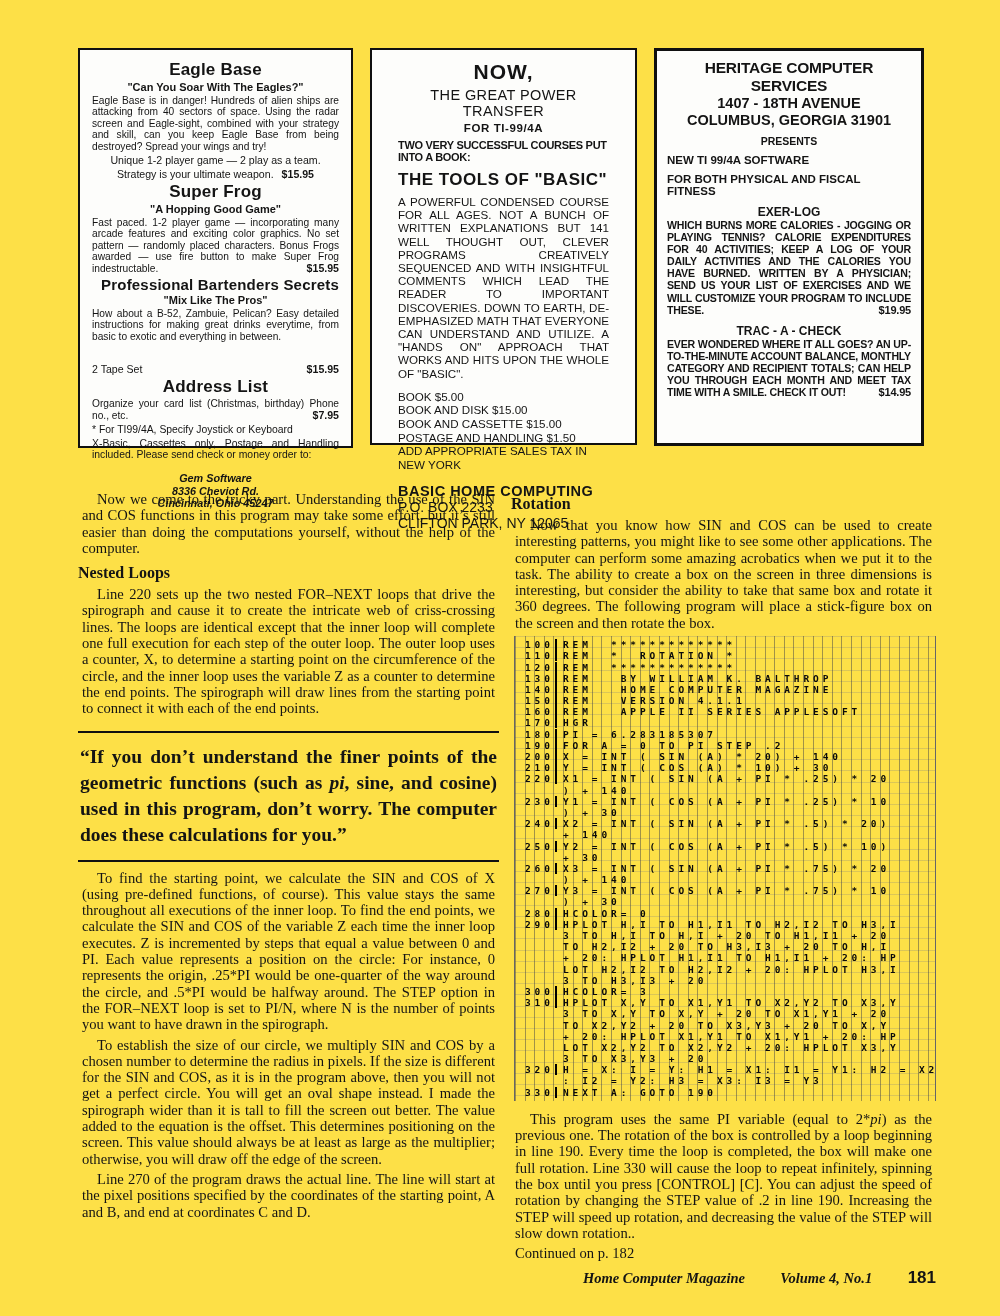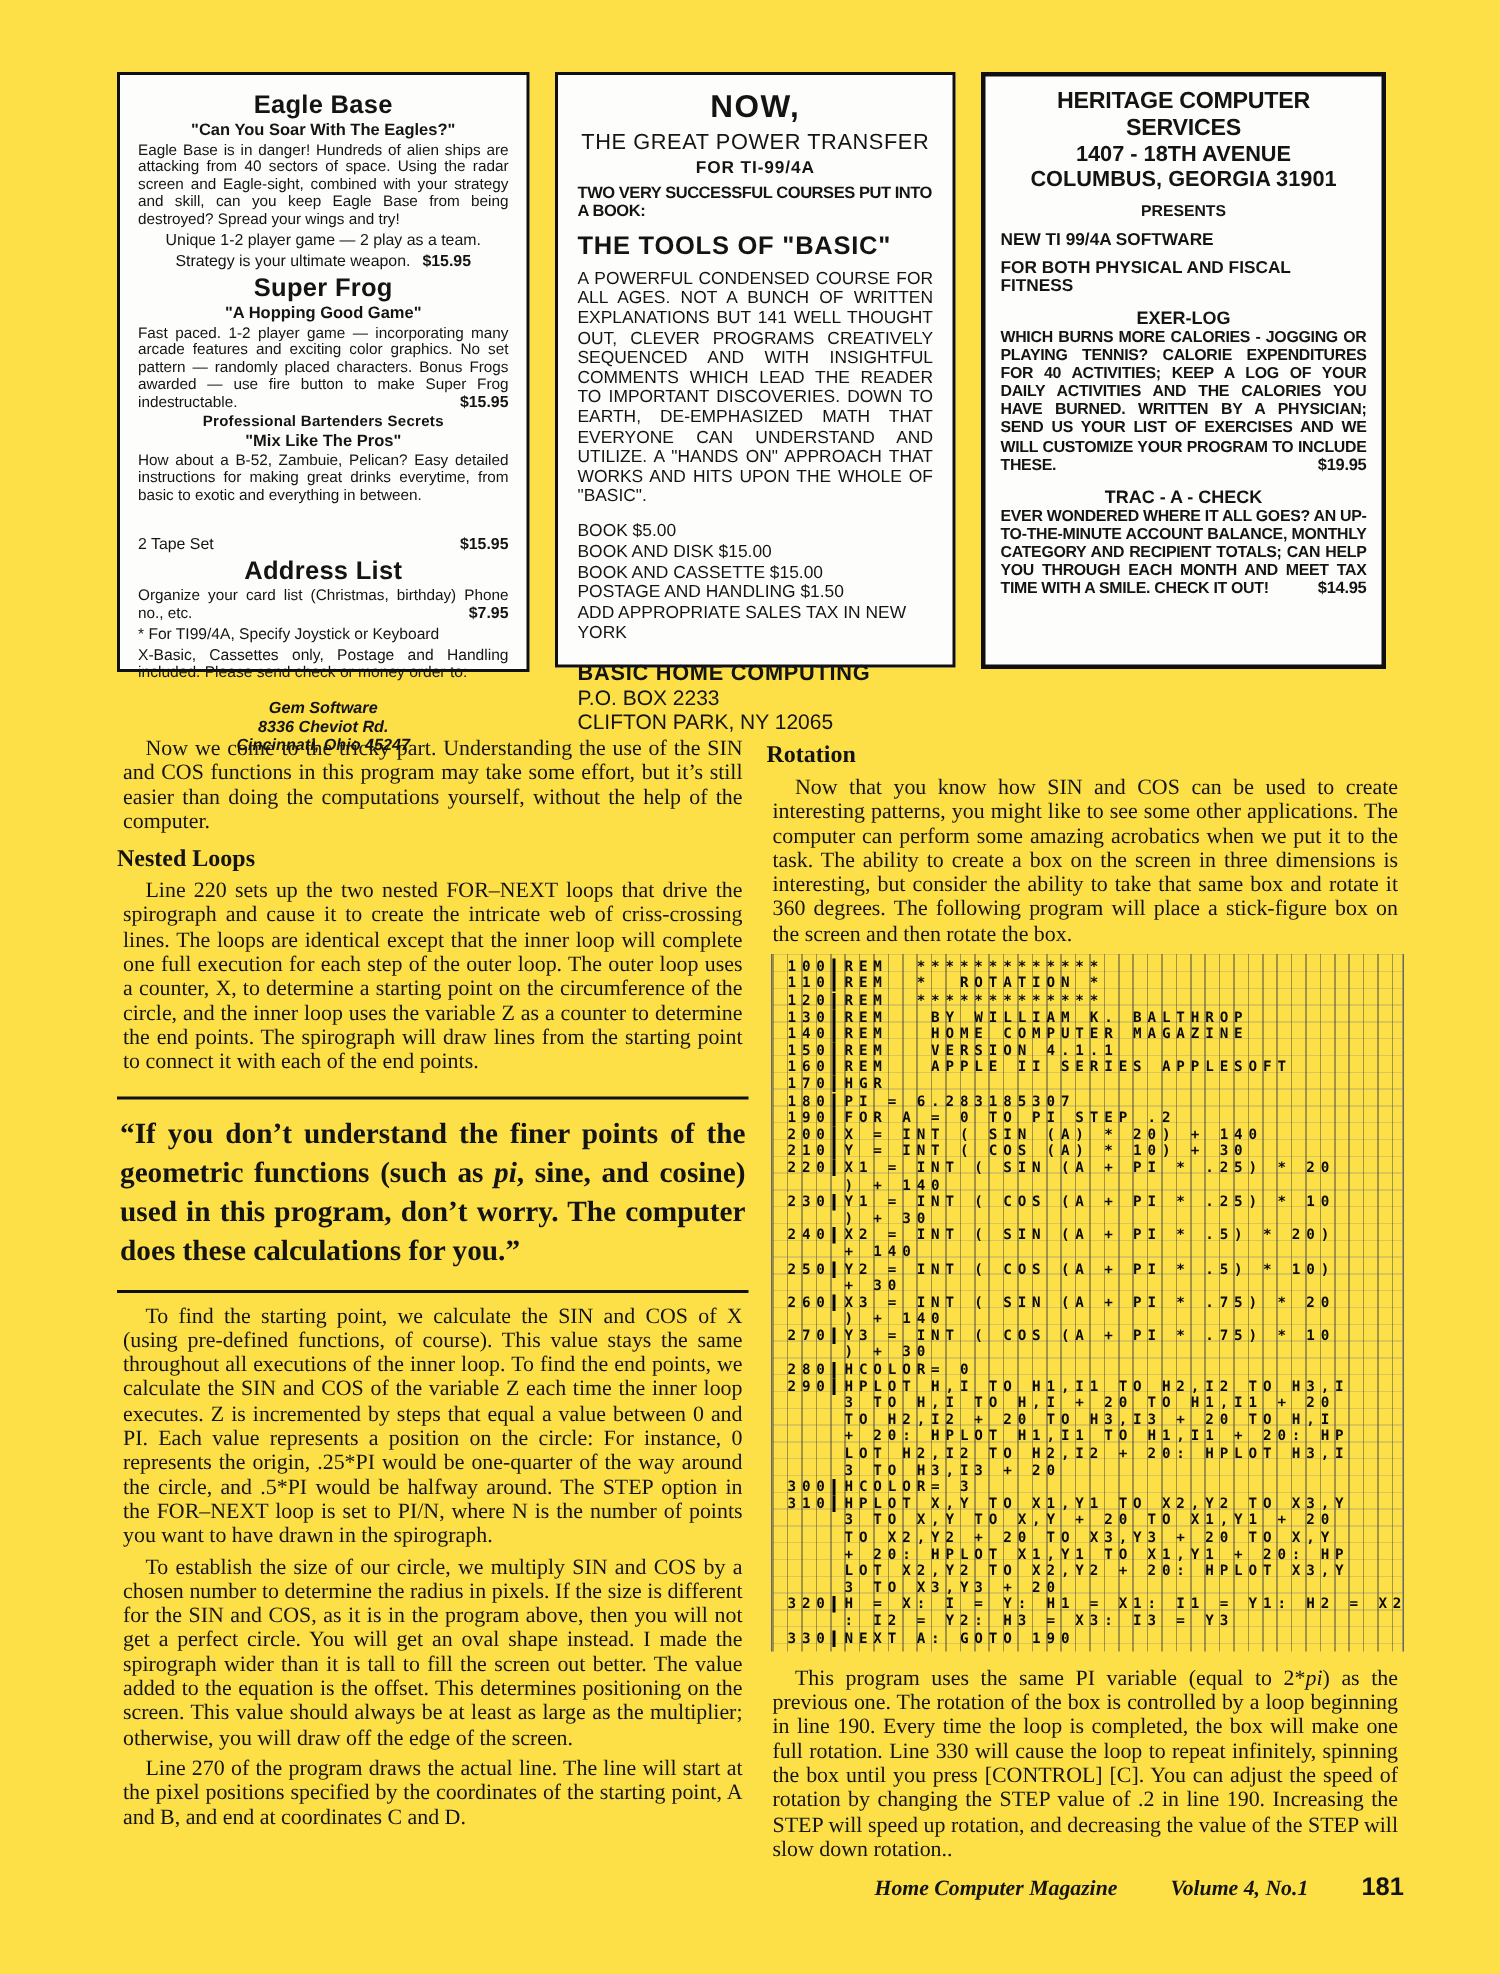"NOW," .ad-basic { padding: 8px 13px -> 8px 26px }
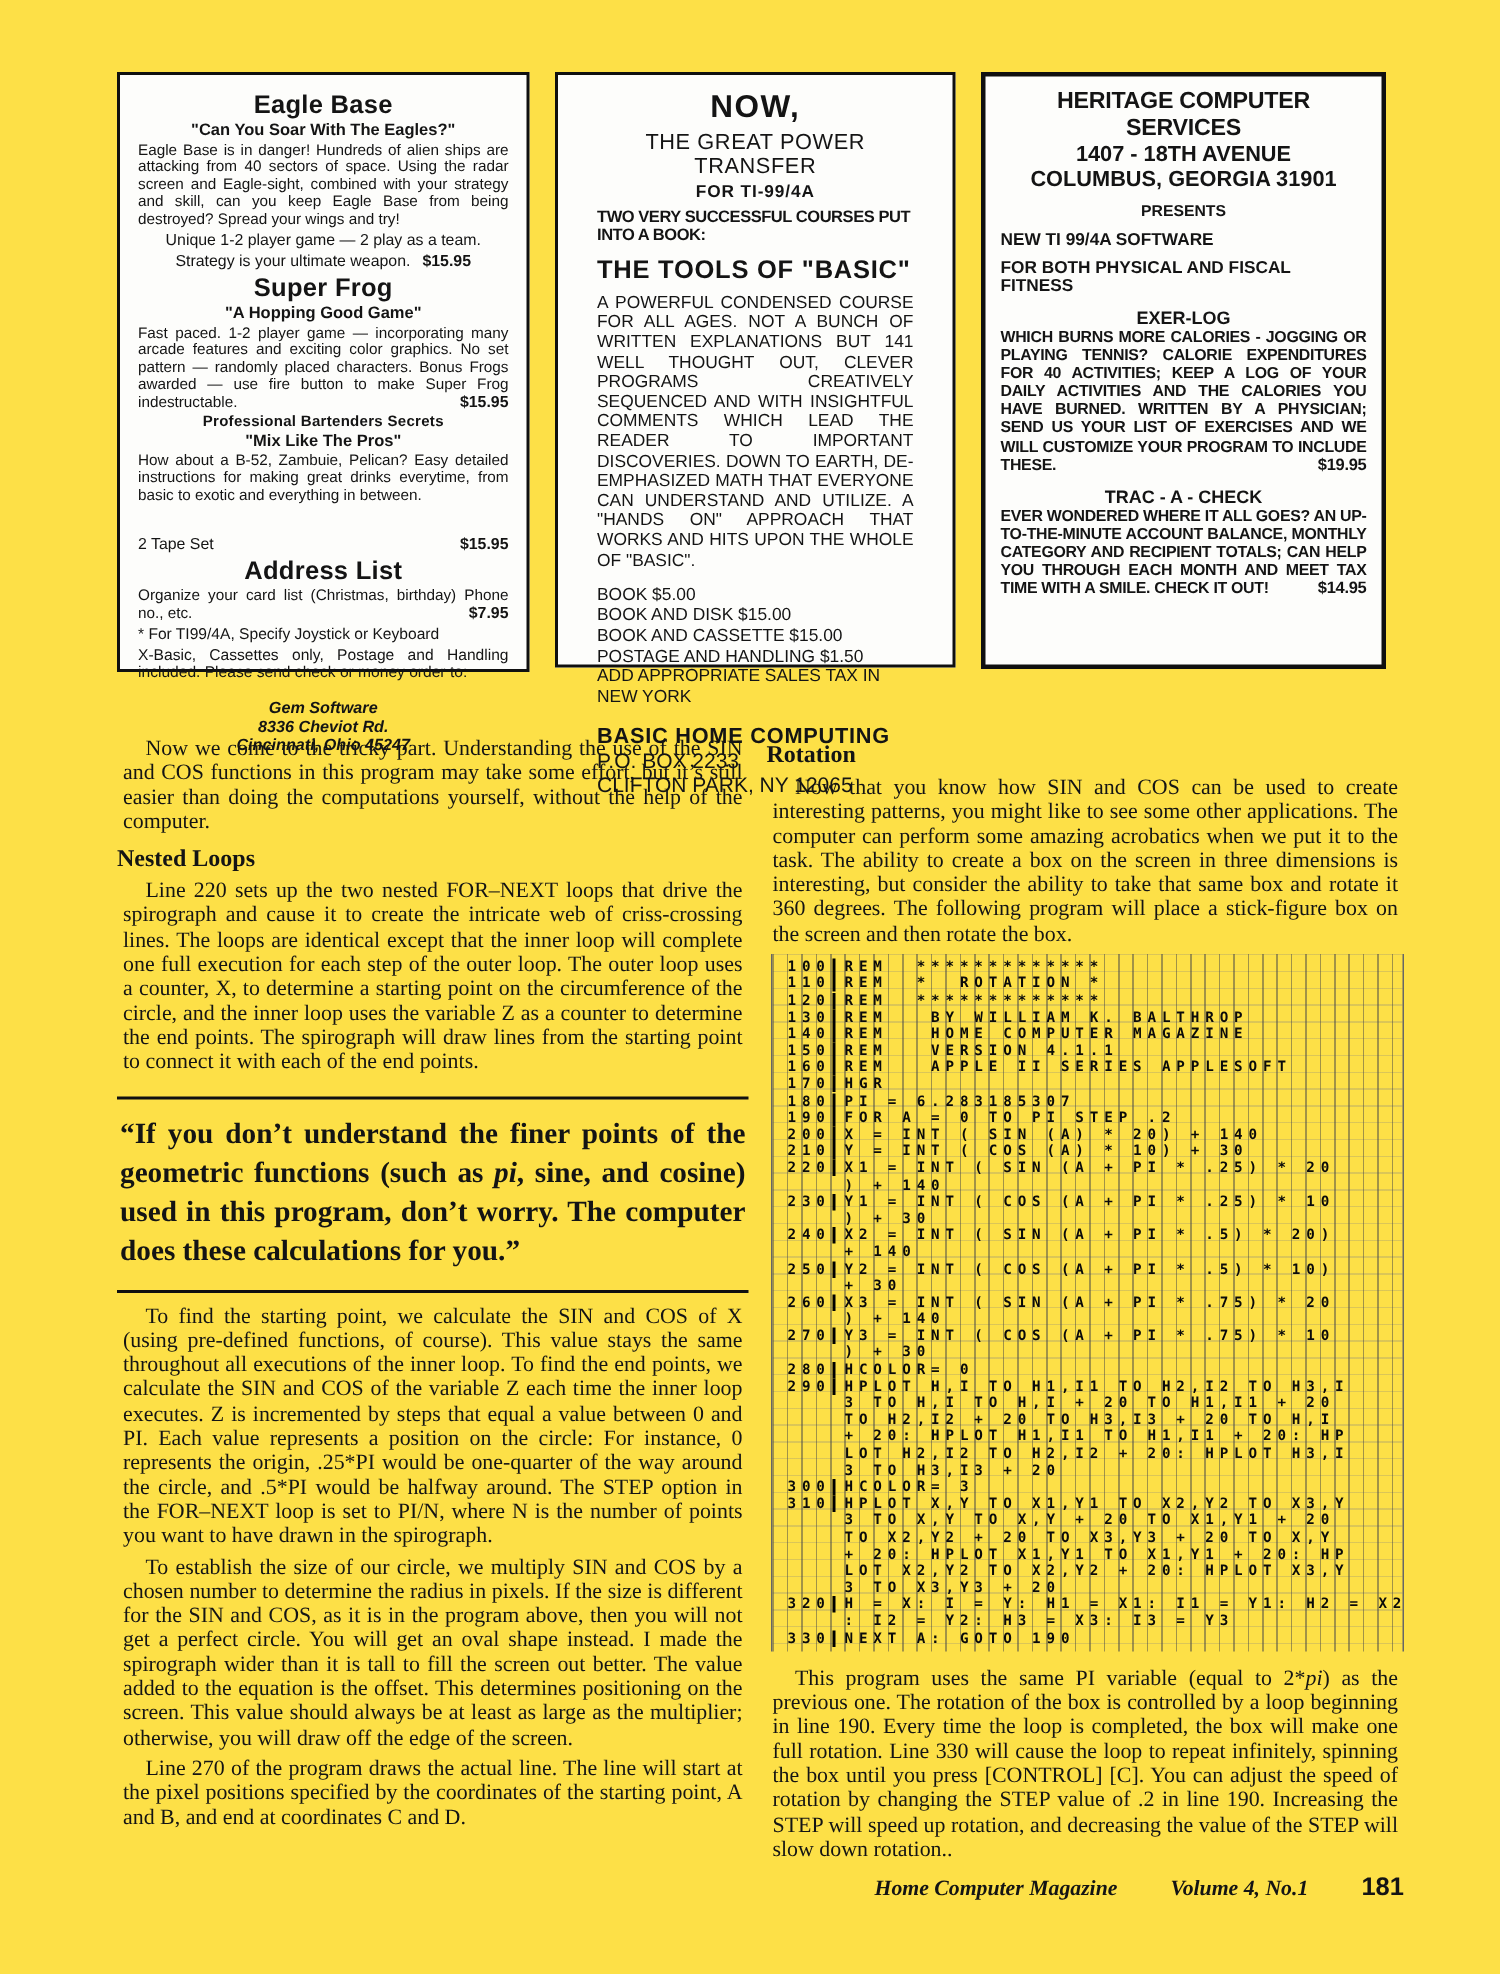"Professional Bartenders Secrets" .g-title-sm { font-size: 10px -> 15px; text-align: none -> right }
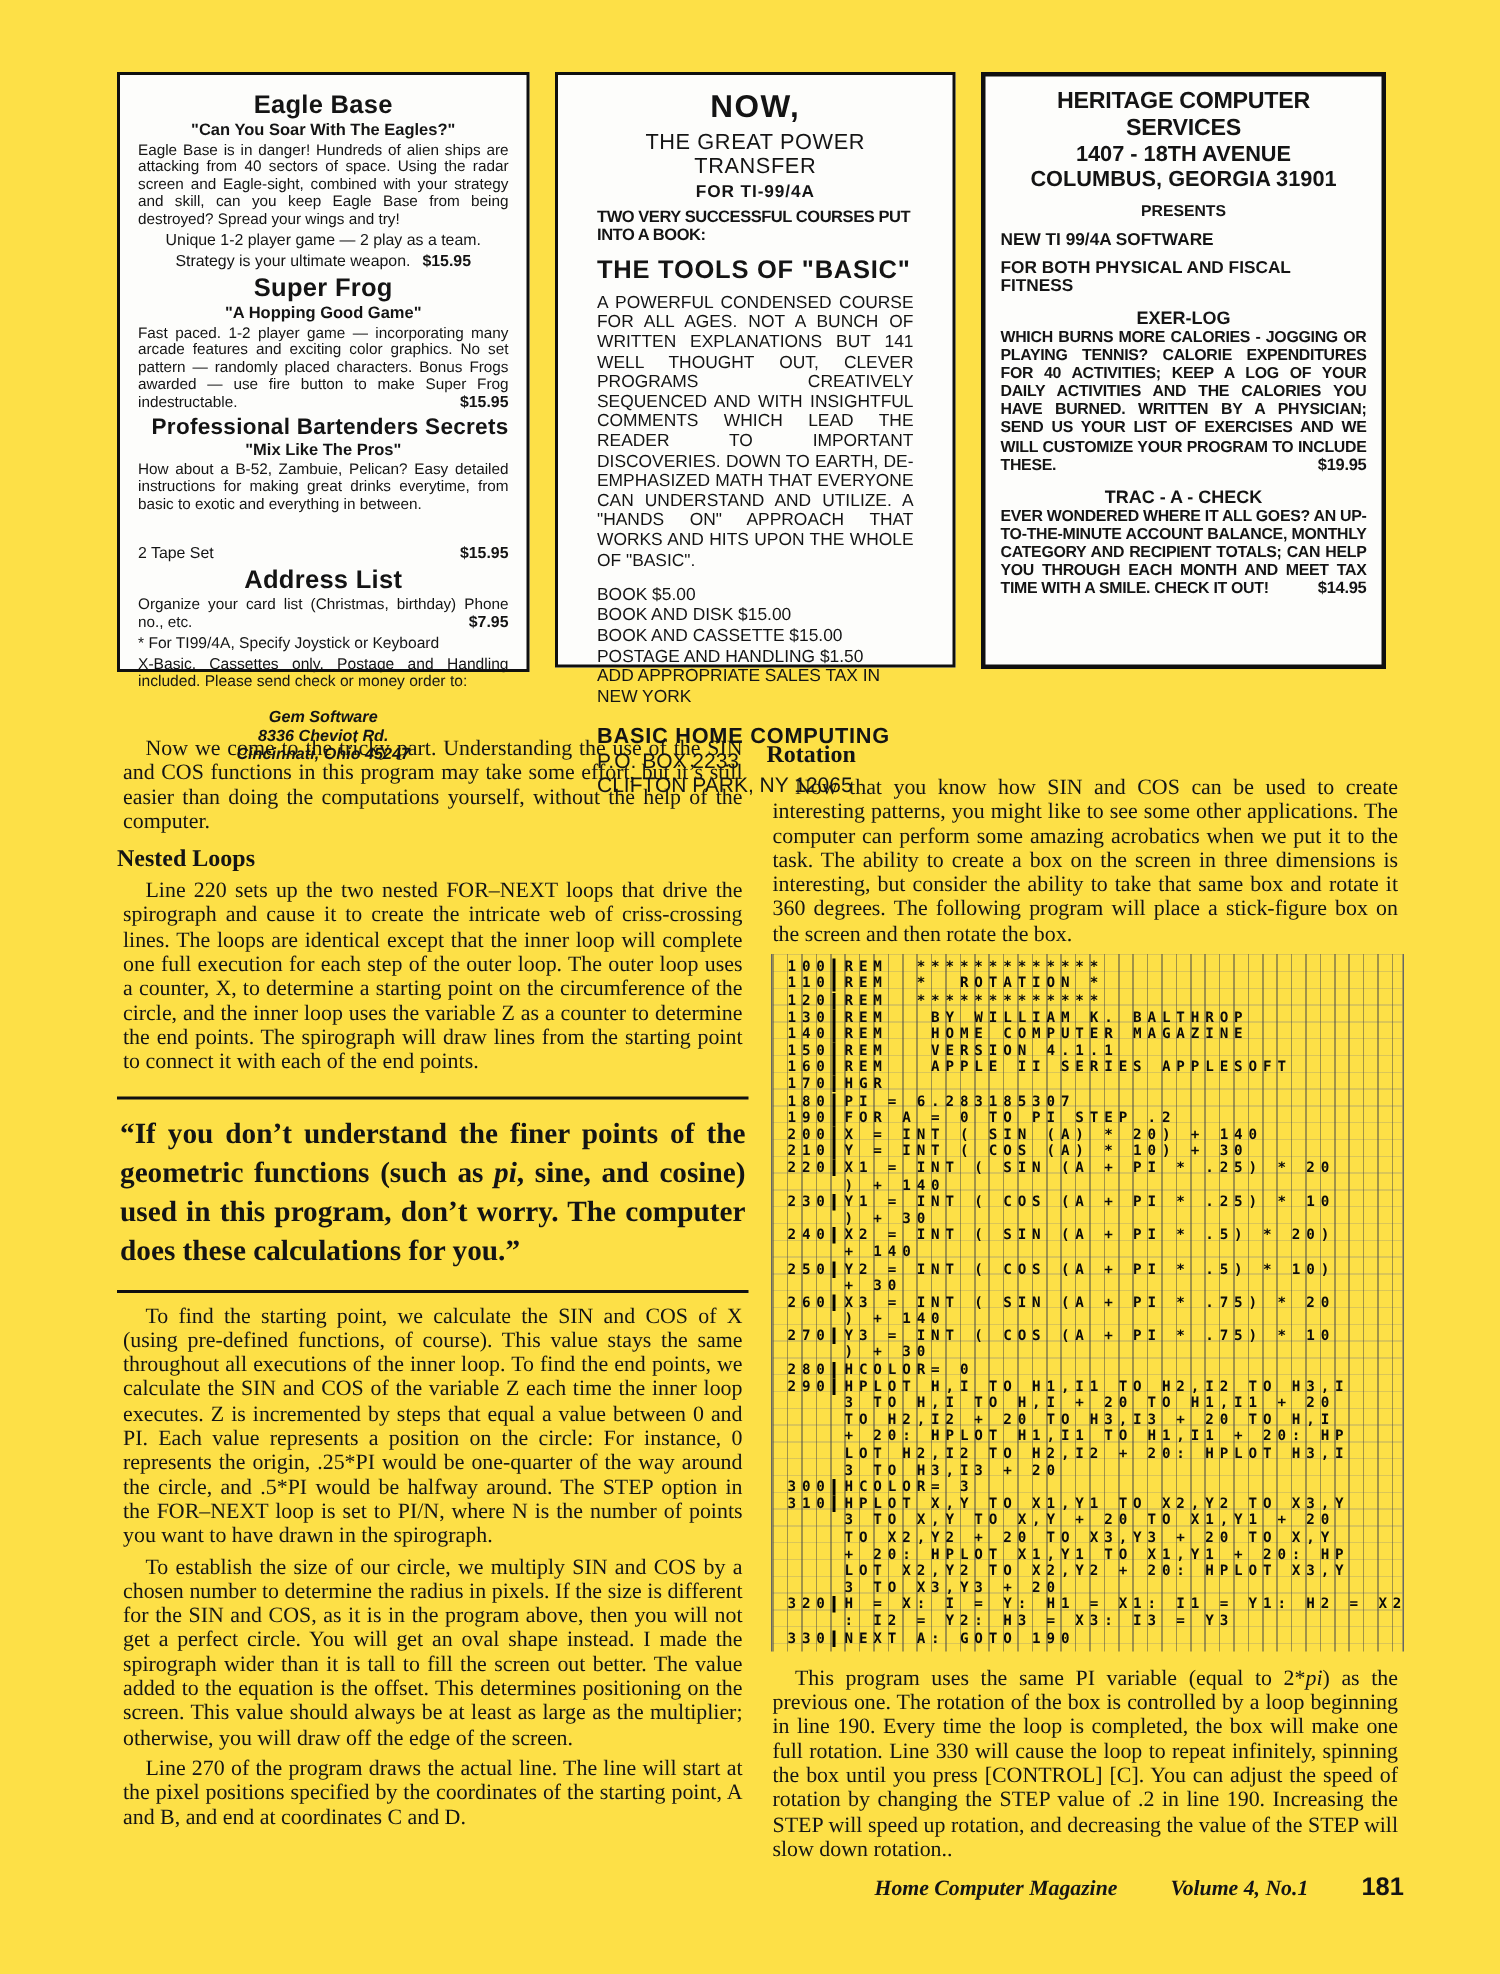"Continued on p. 182" p.continued { html: none -> <p>Continued on p. 182</p> }
